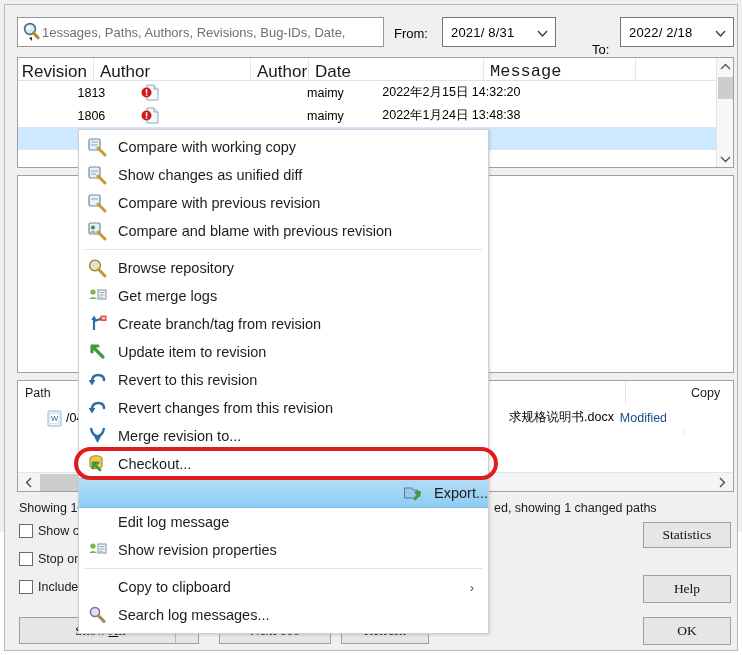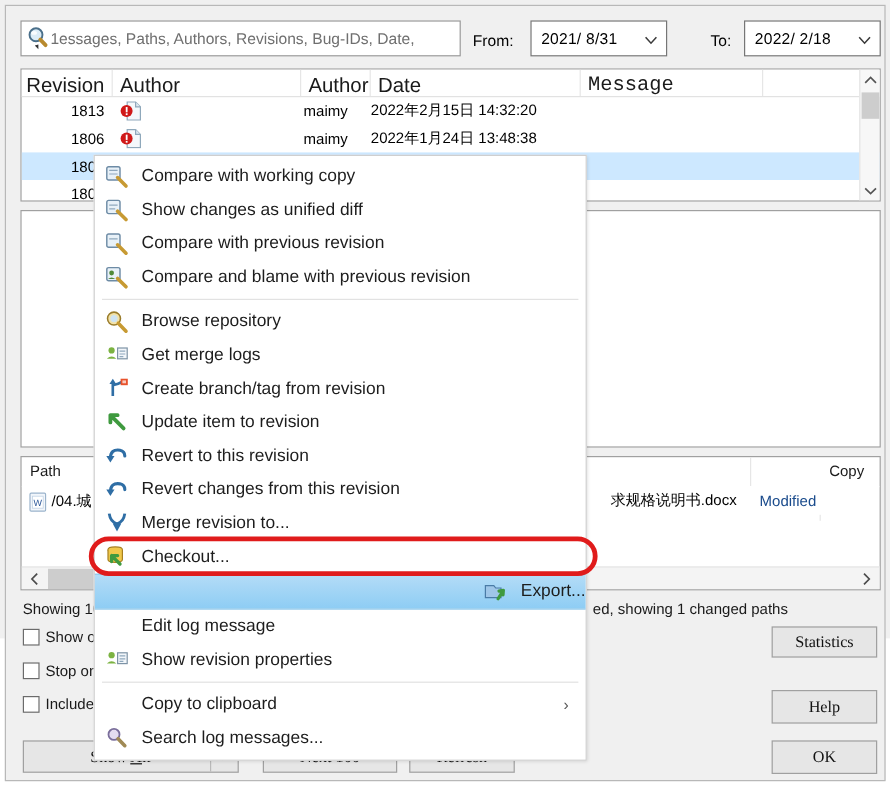"To:" .lbl-to { top: 21px -> 37px }
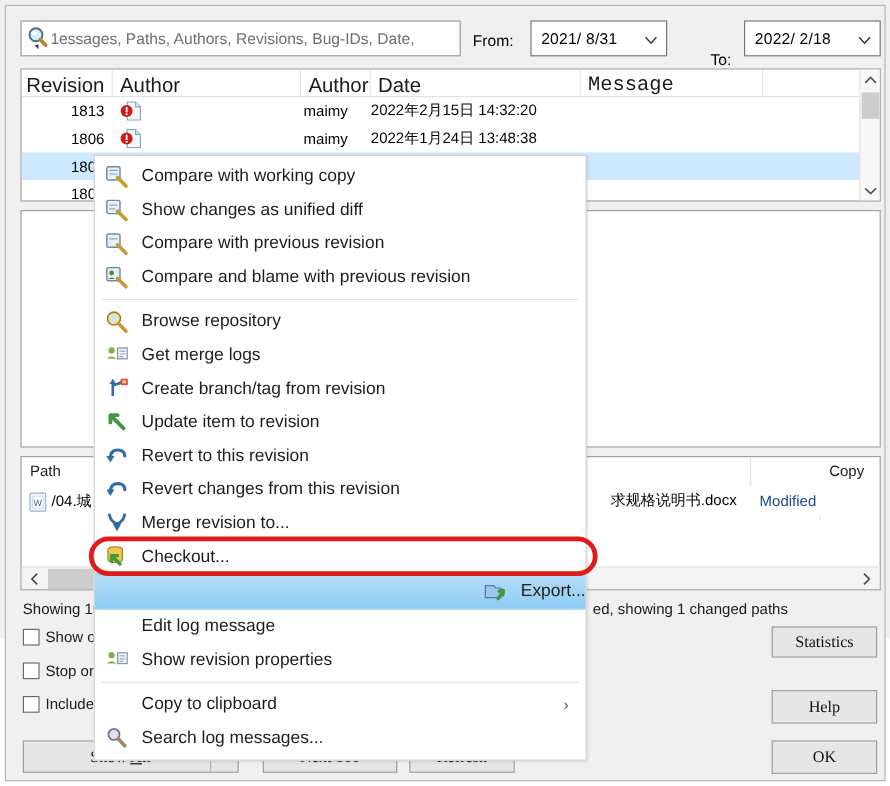"1813" .td { margin-left: none -> 23px }
